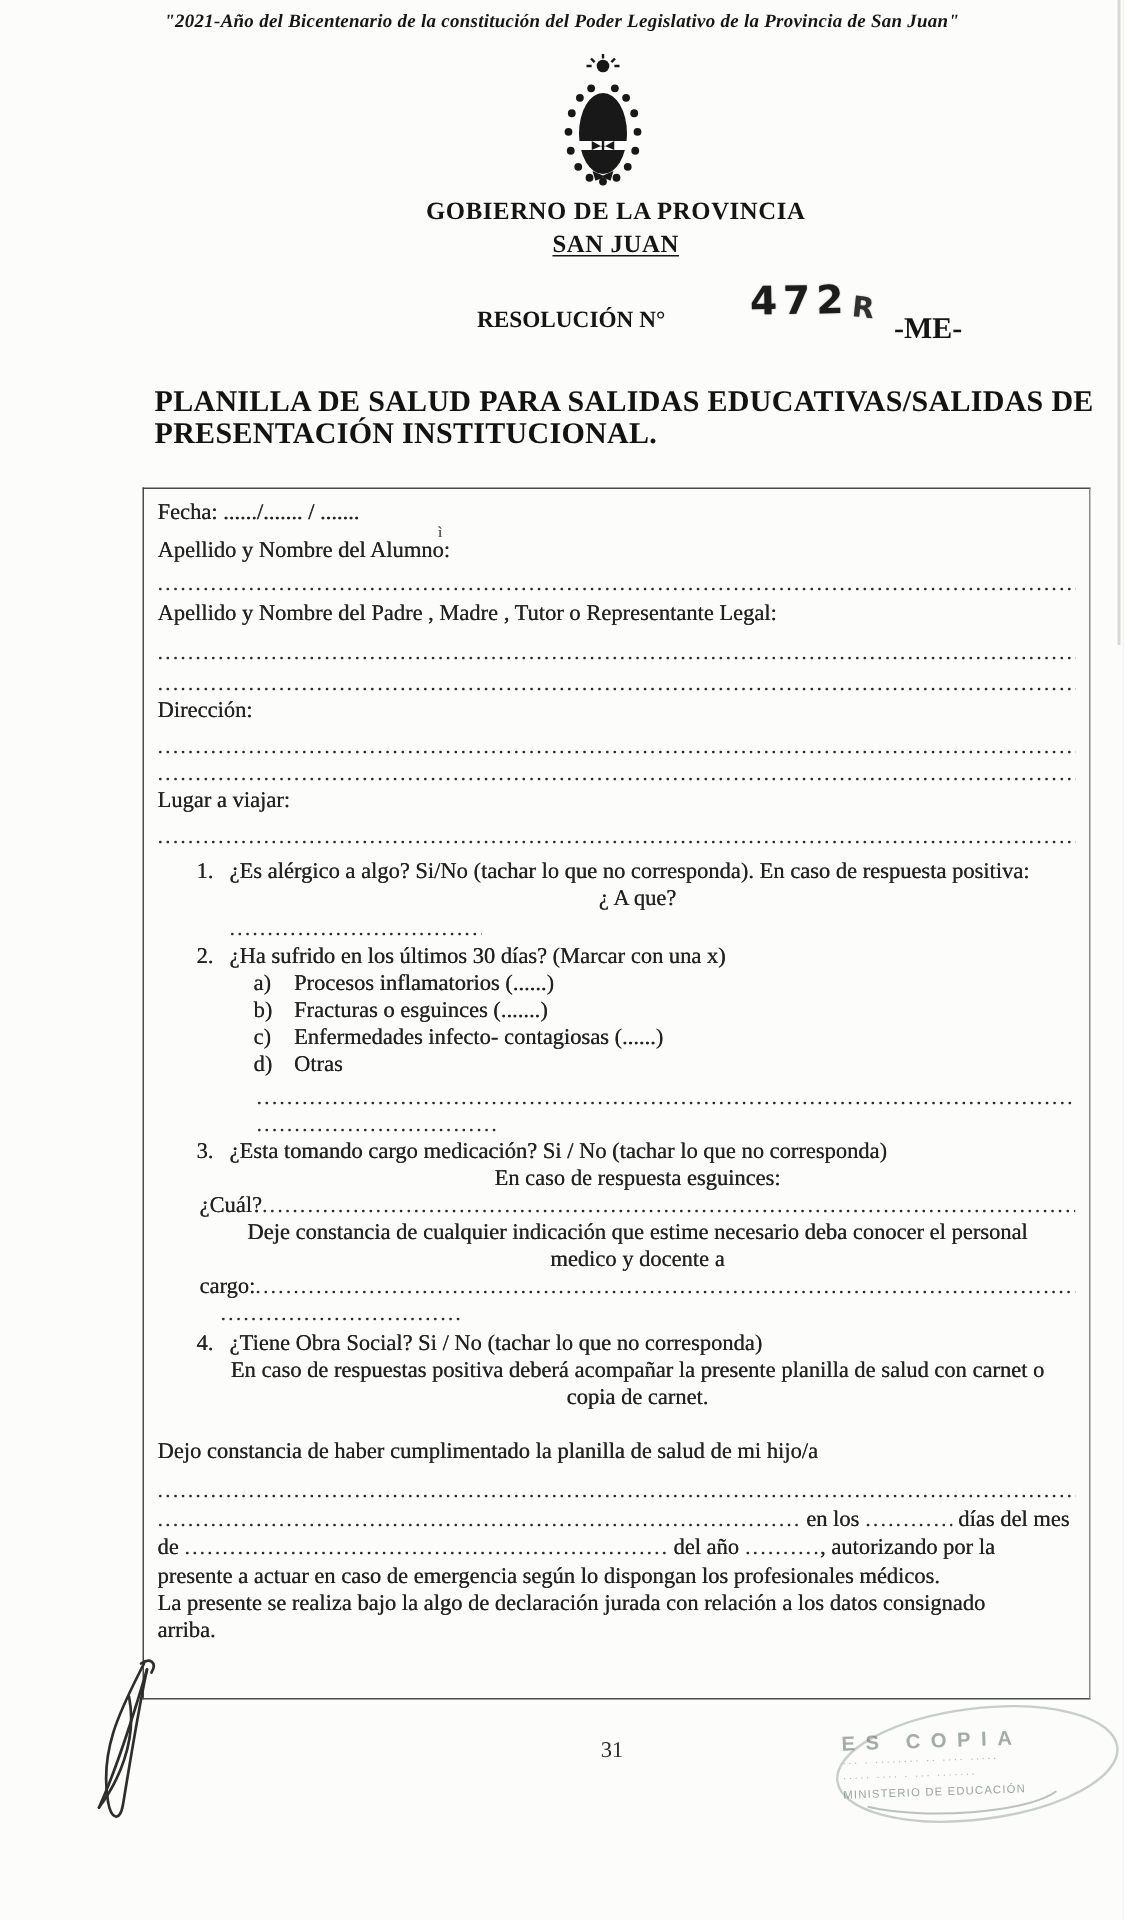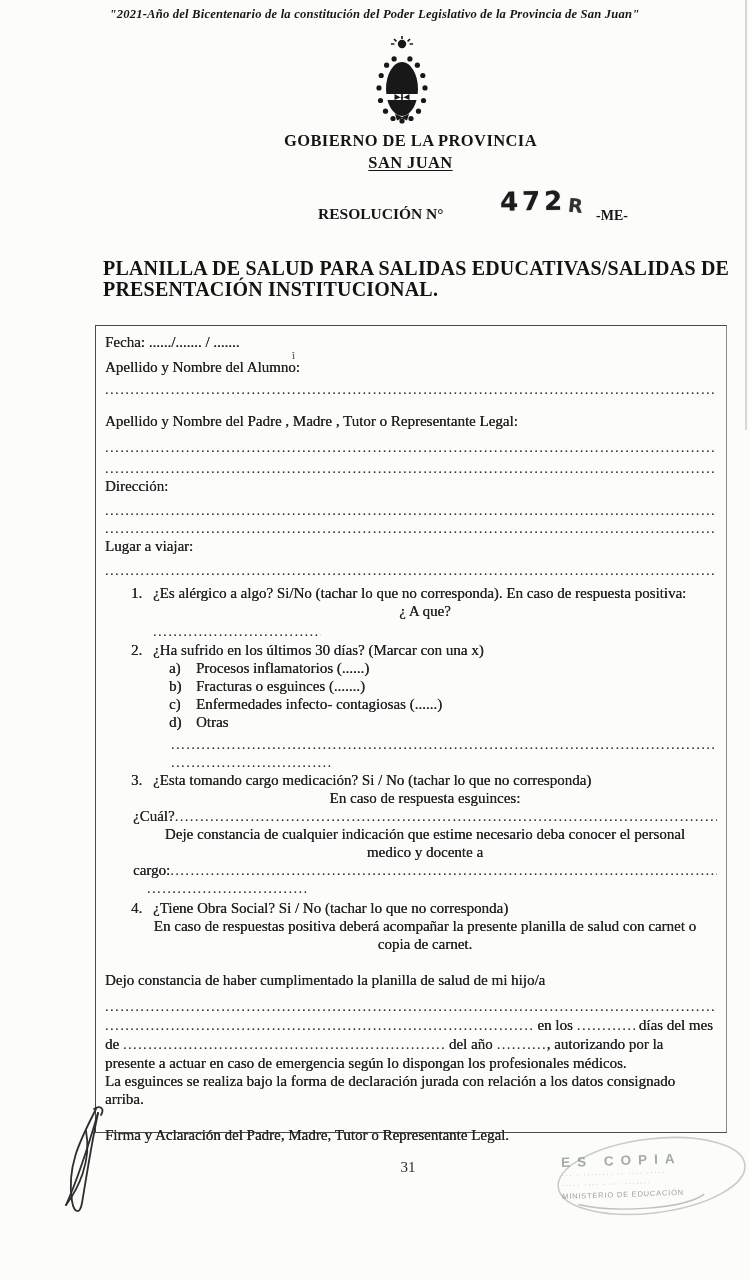"-ME-" .res-me { font-size: 14px -> 20px }
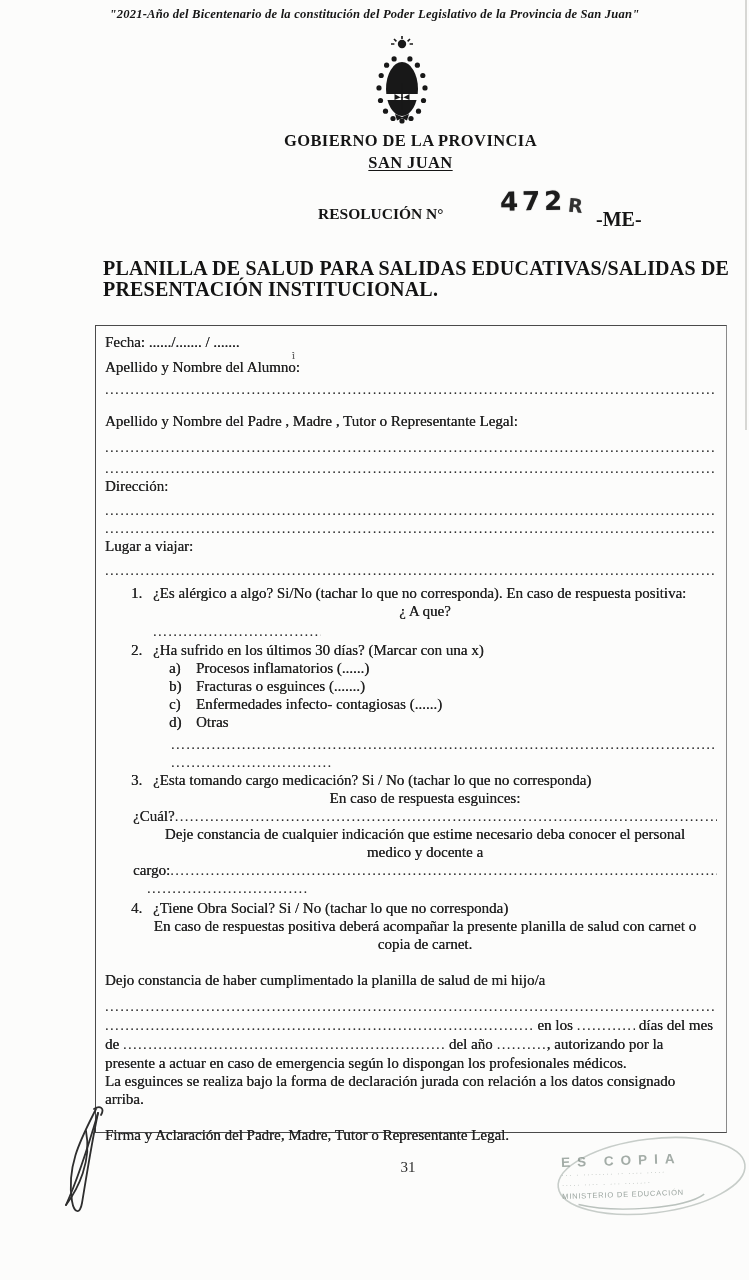"Apellido y Nombre del Padre" div.ln { margin-top: 14px -> 2px }
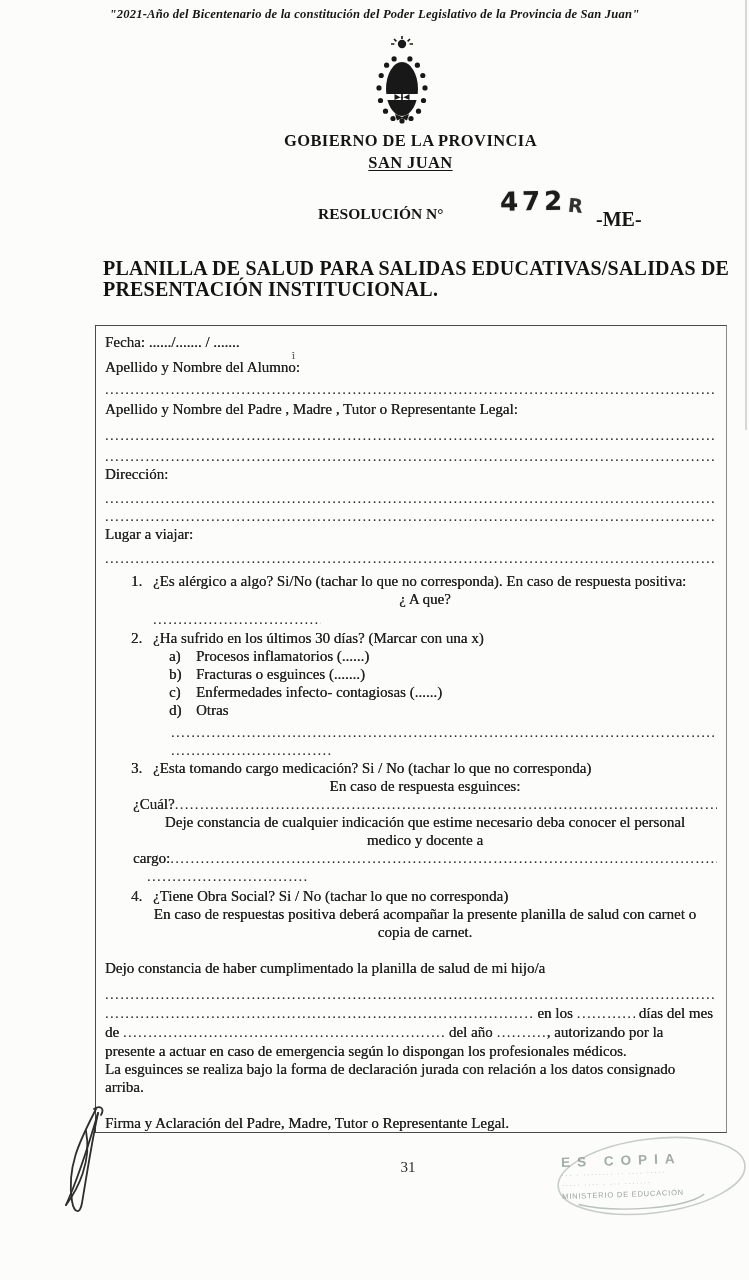"La esguinces se realiza bajo" div.ln { text: esguinces se realiza bajo la forma -> presente se realiza bajo la algo }
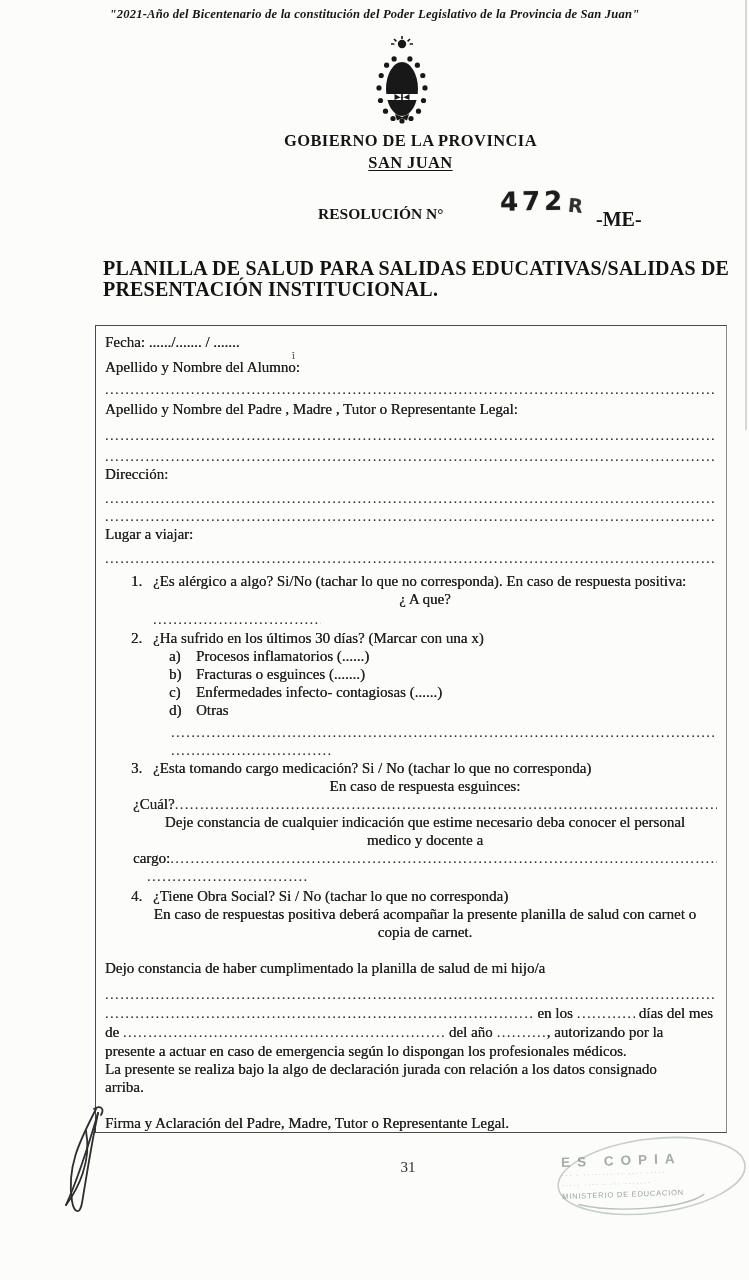"Firma y Aclaración del Padre," div.ln { html: <div>Firma y Aclaración del Padre, Madre, Tutor o Representante Legal.</div> -> none }
